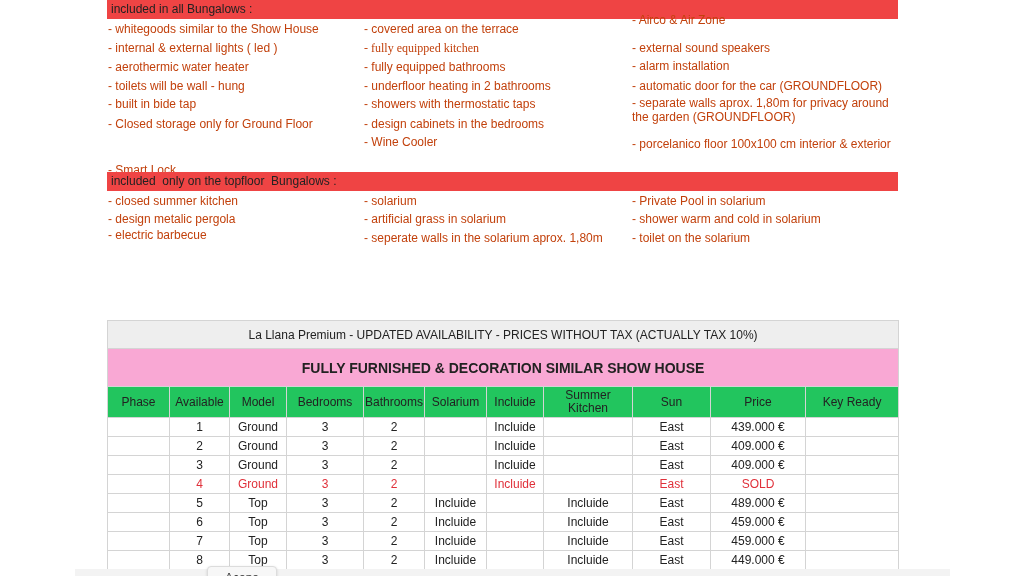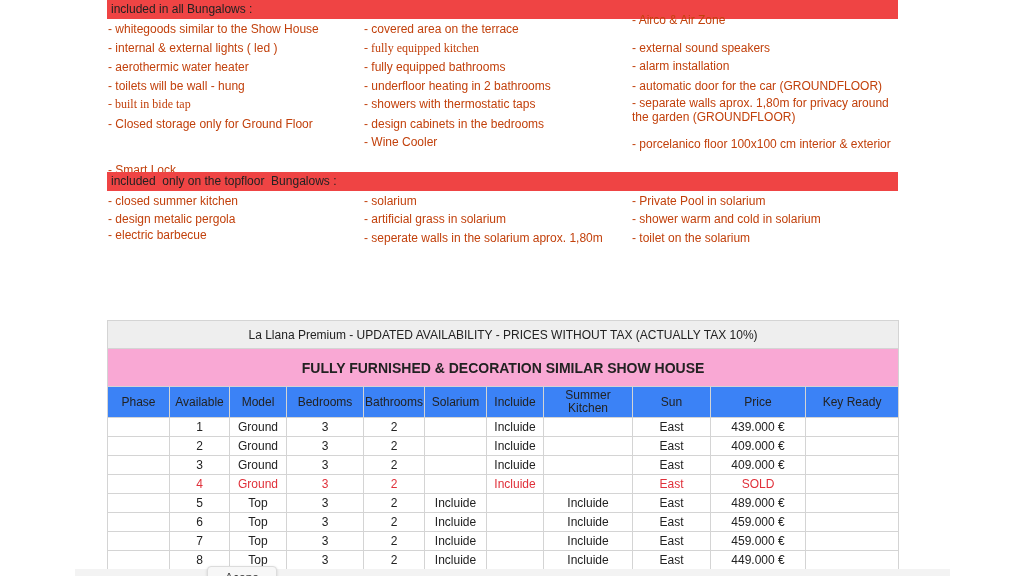"- built in bide tap" div.item { font-family: Liberation Serif, serif -> none }
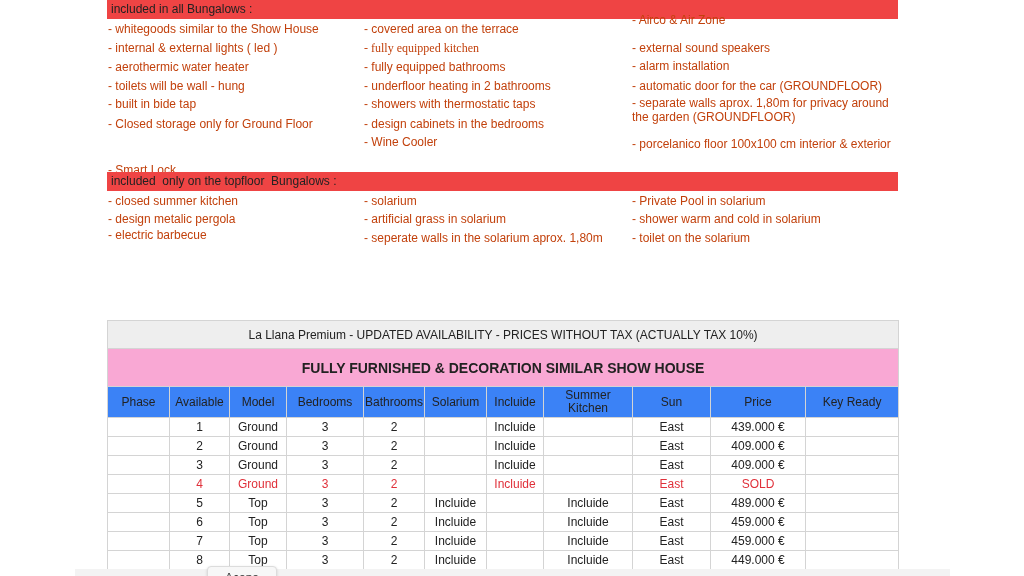"Phase" tr.head-row th { background: #3b82f6 -> #22c55e }
